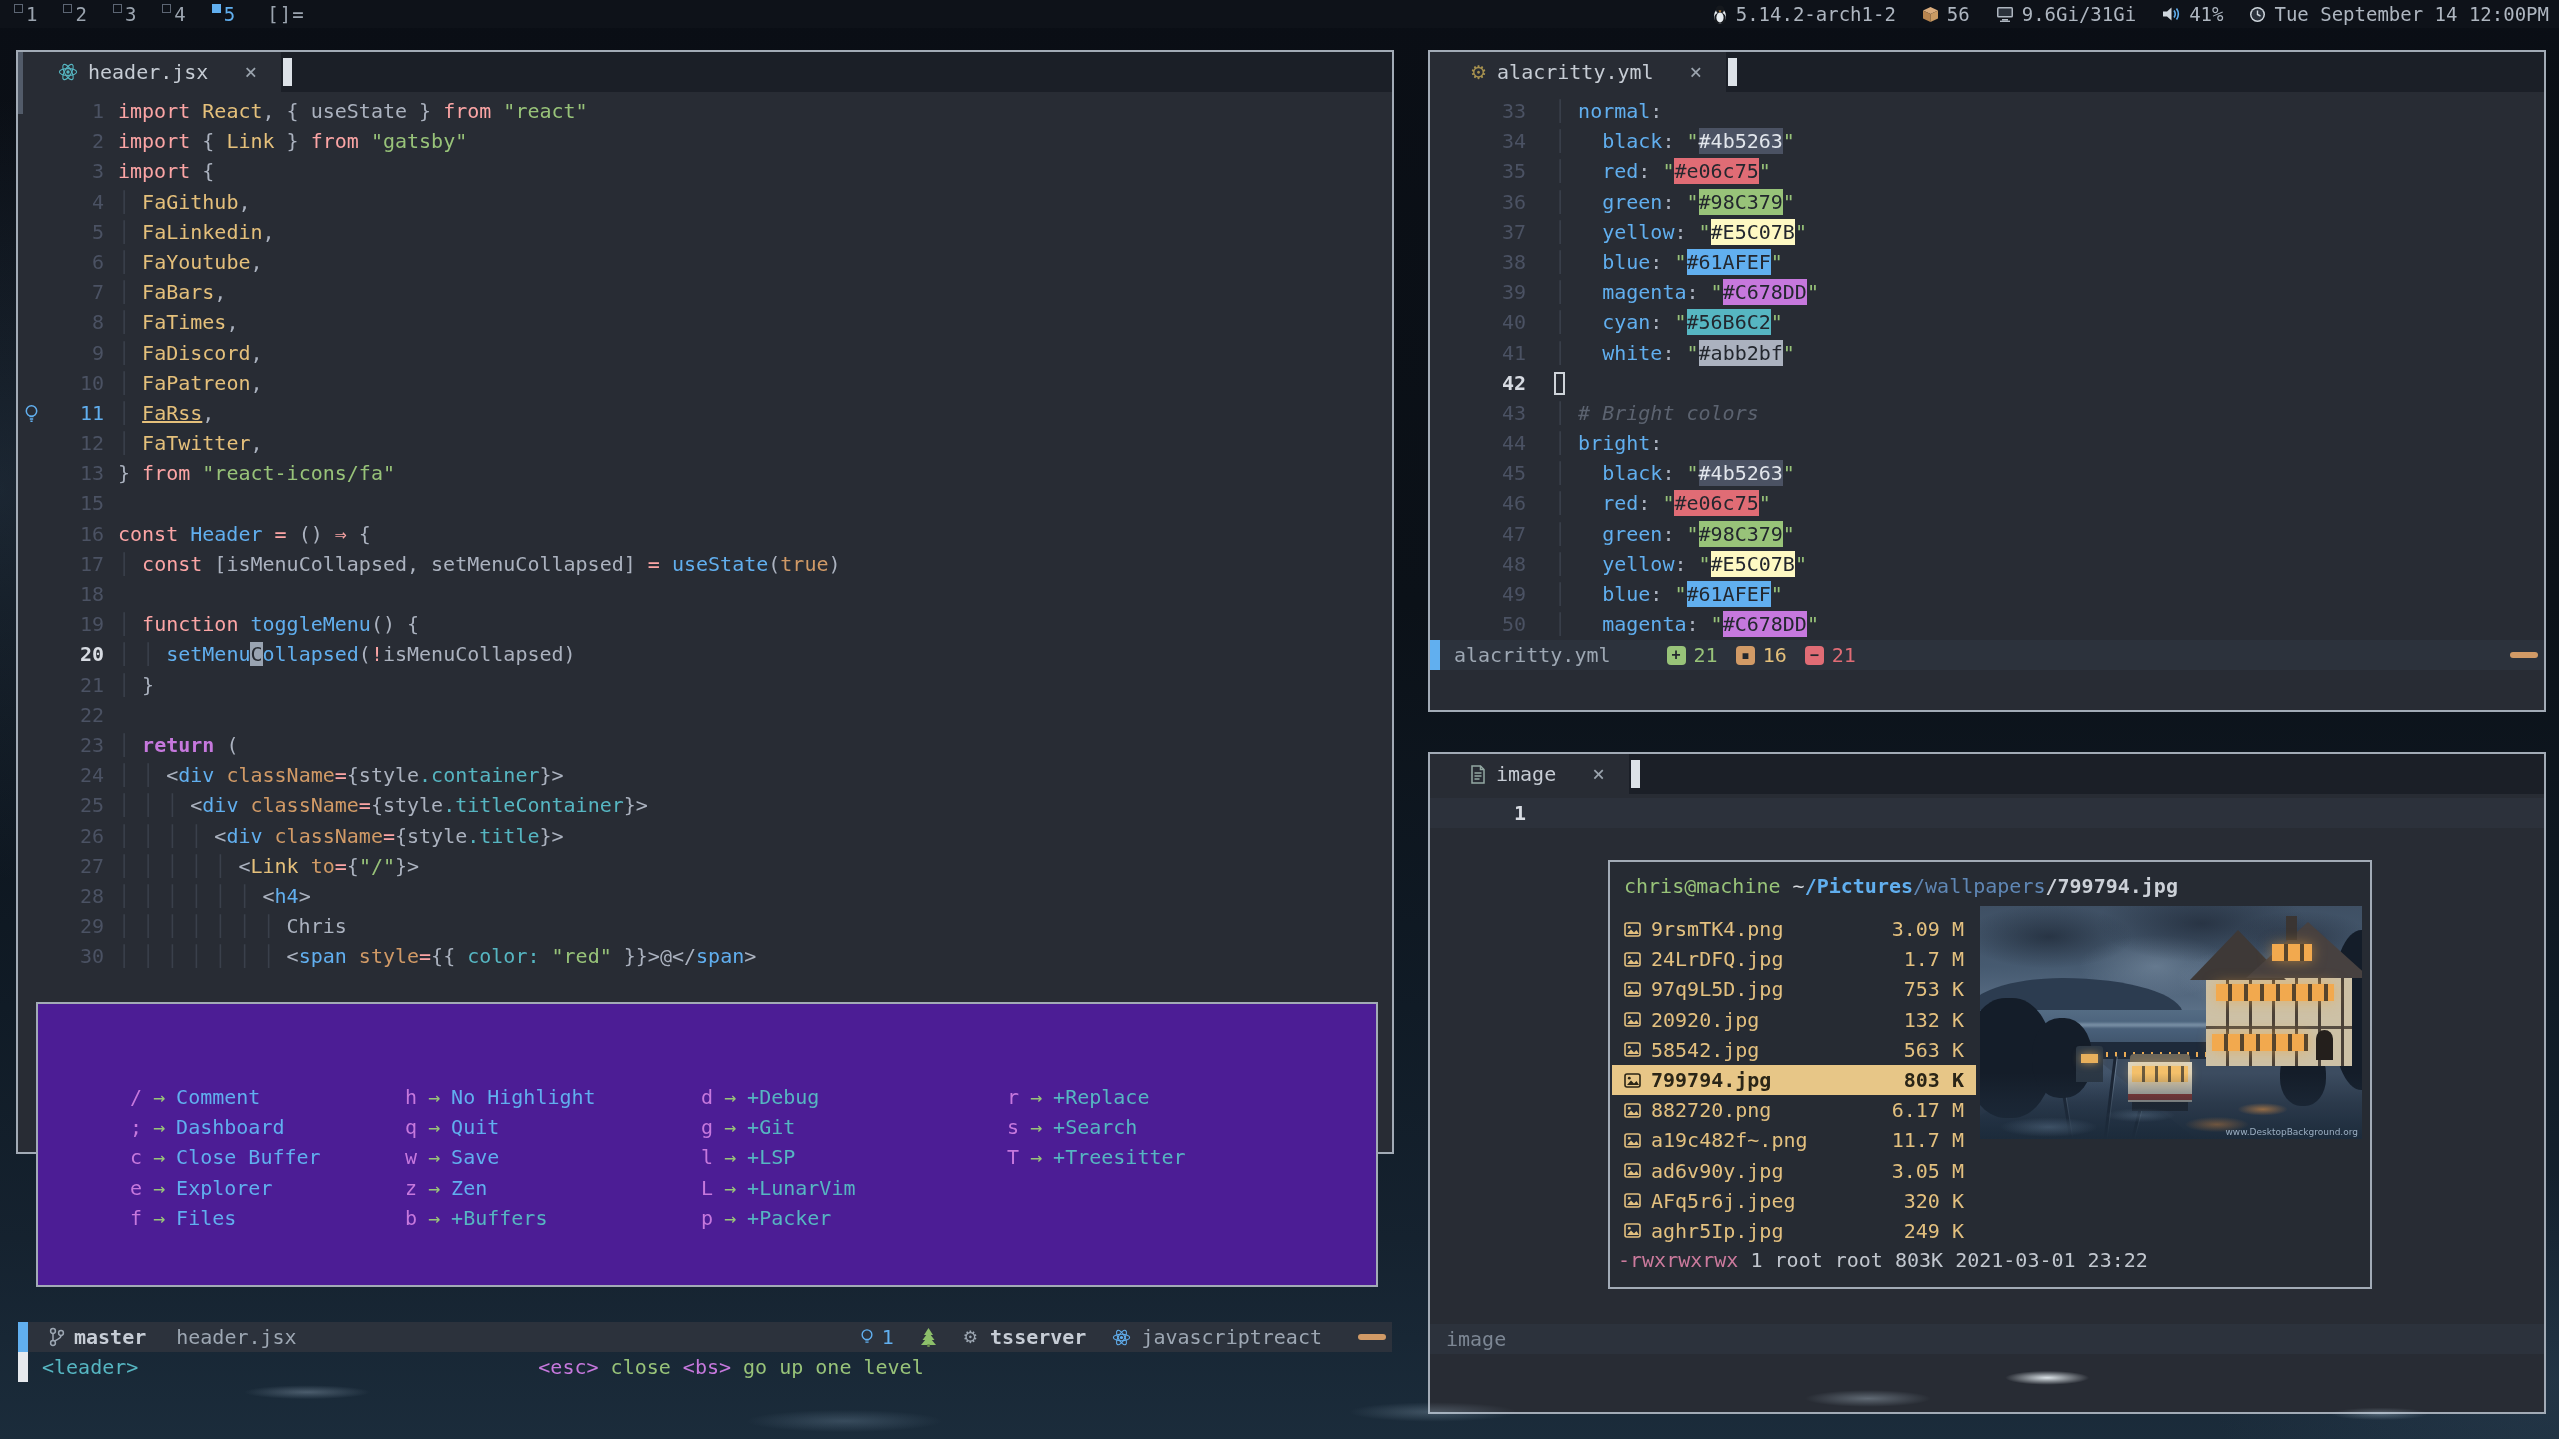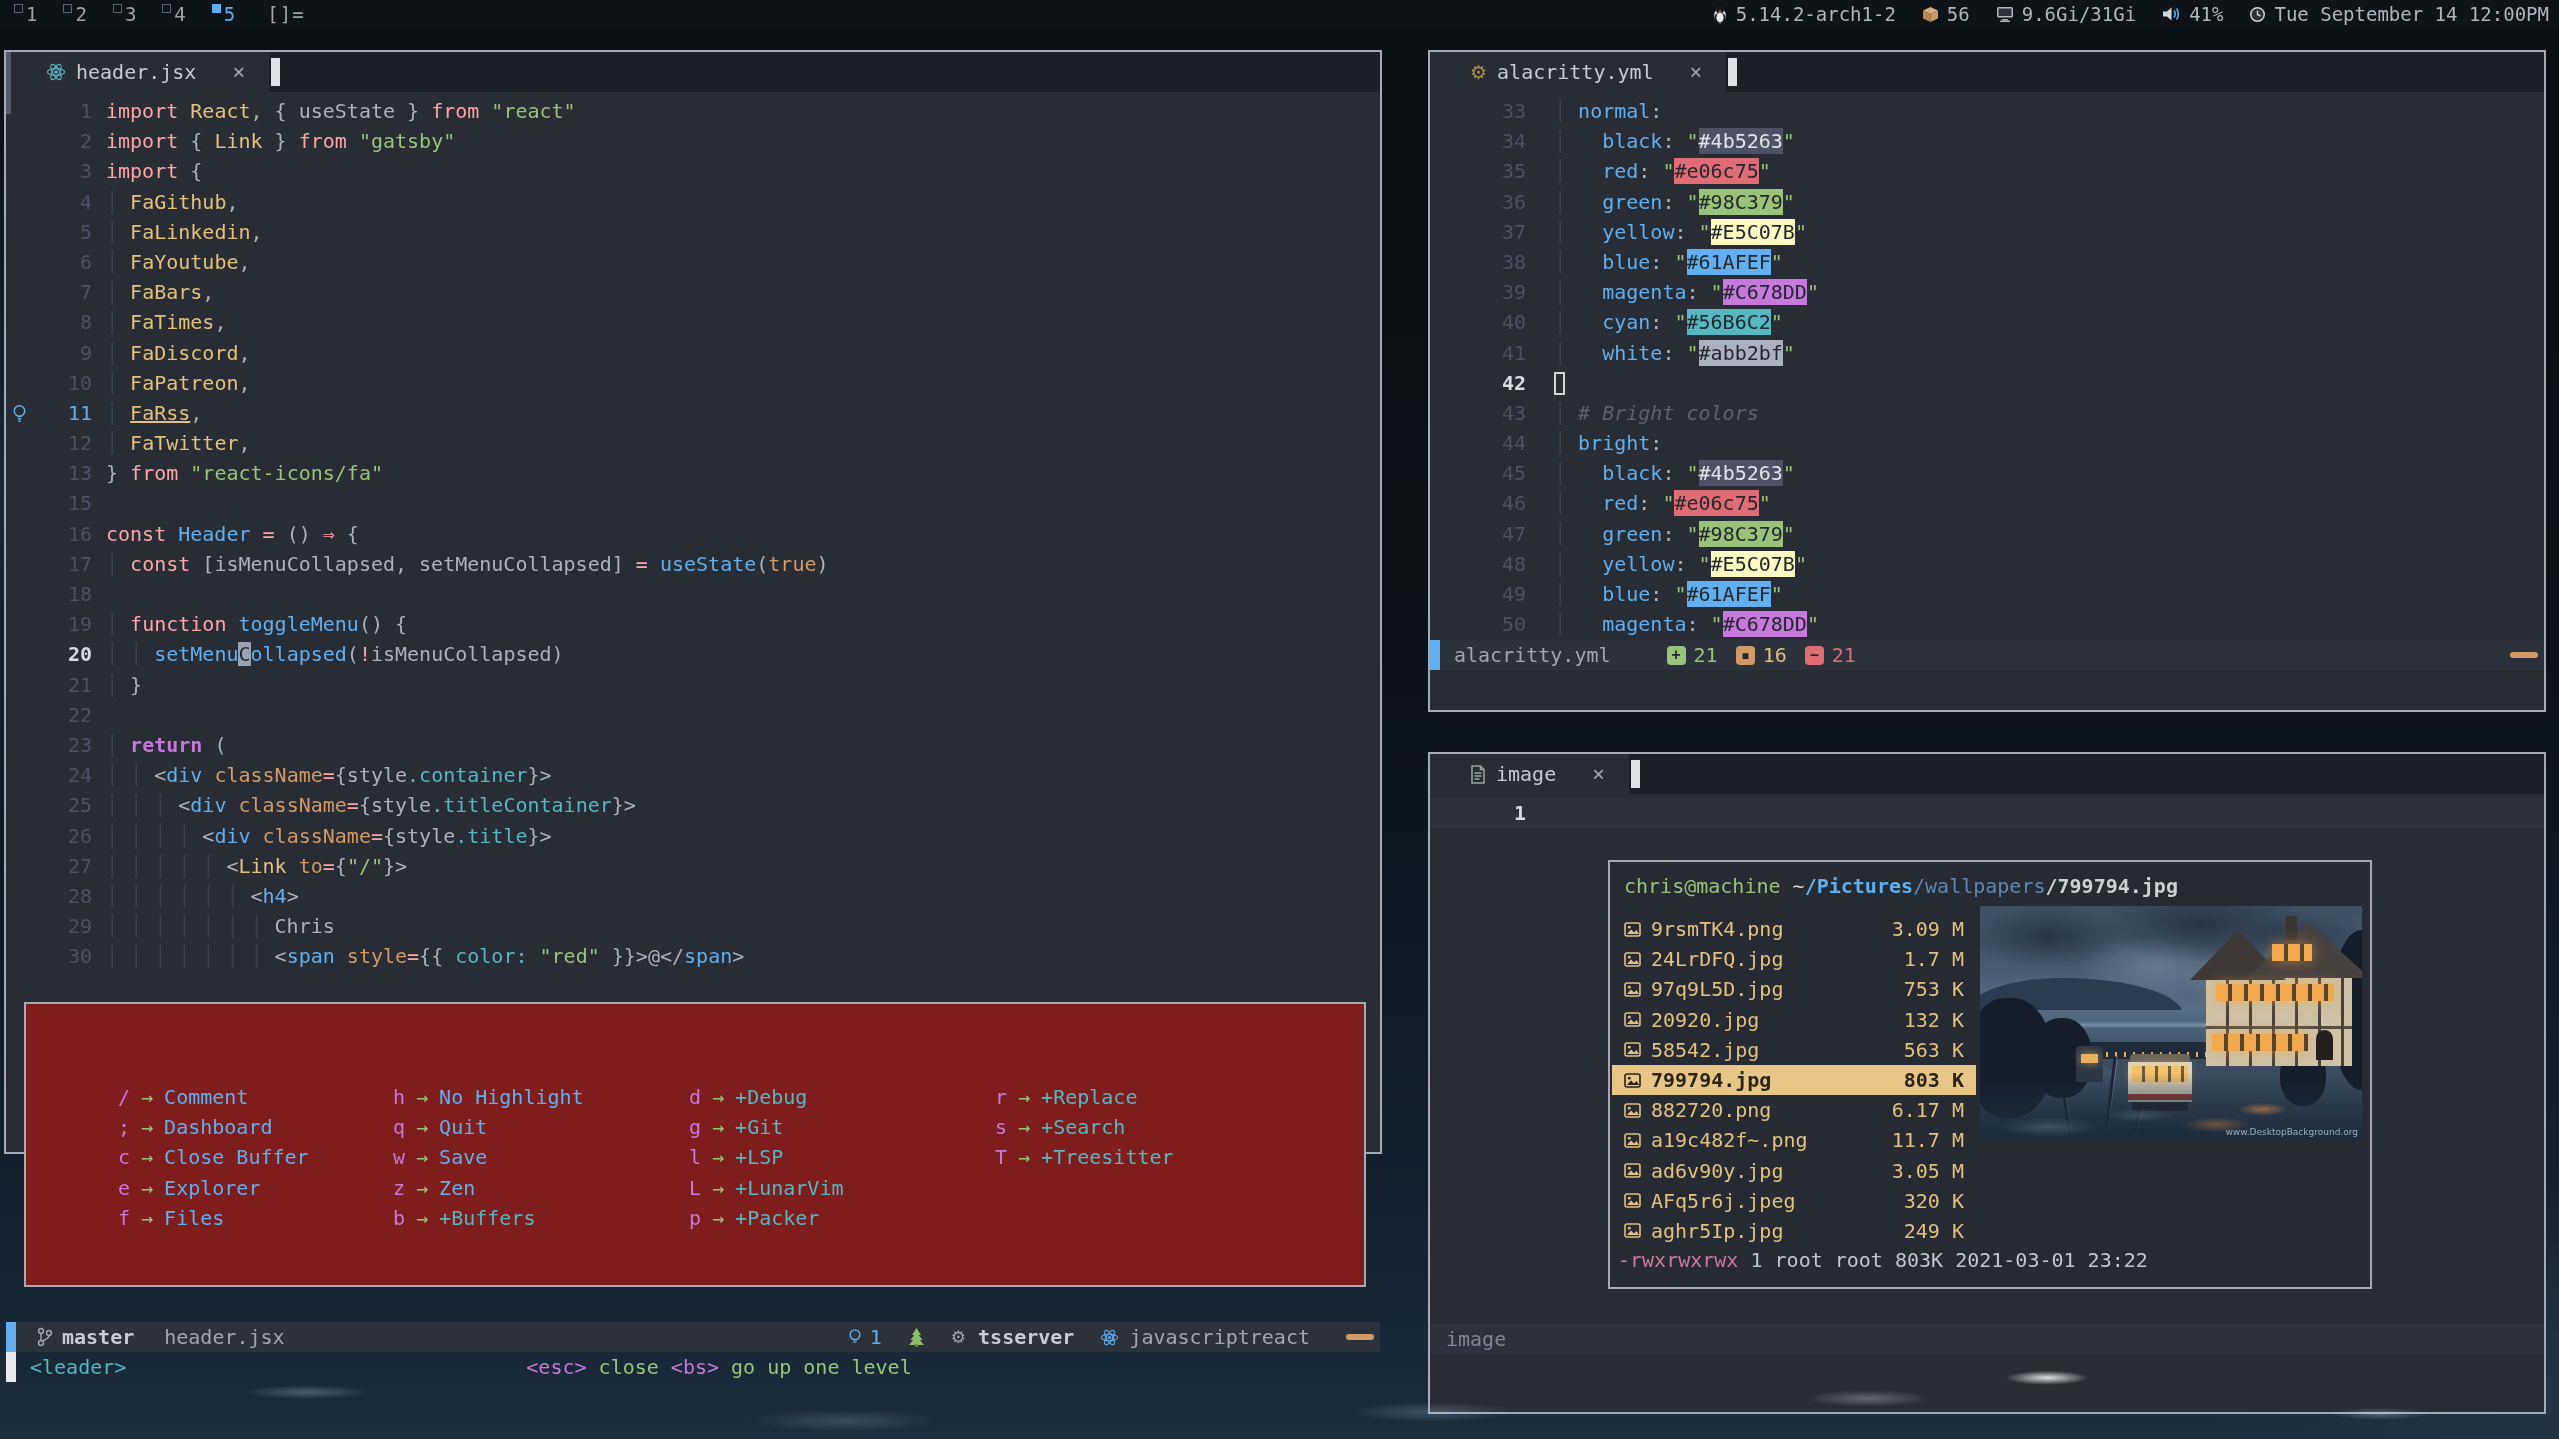"header.jsx" #win-left { left: 4px -> 16px }
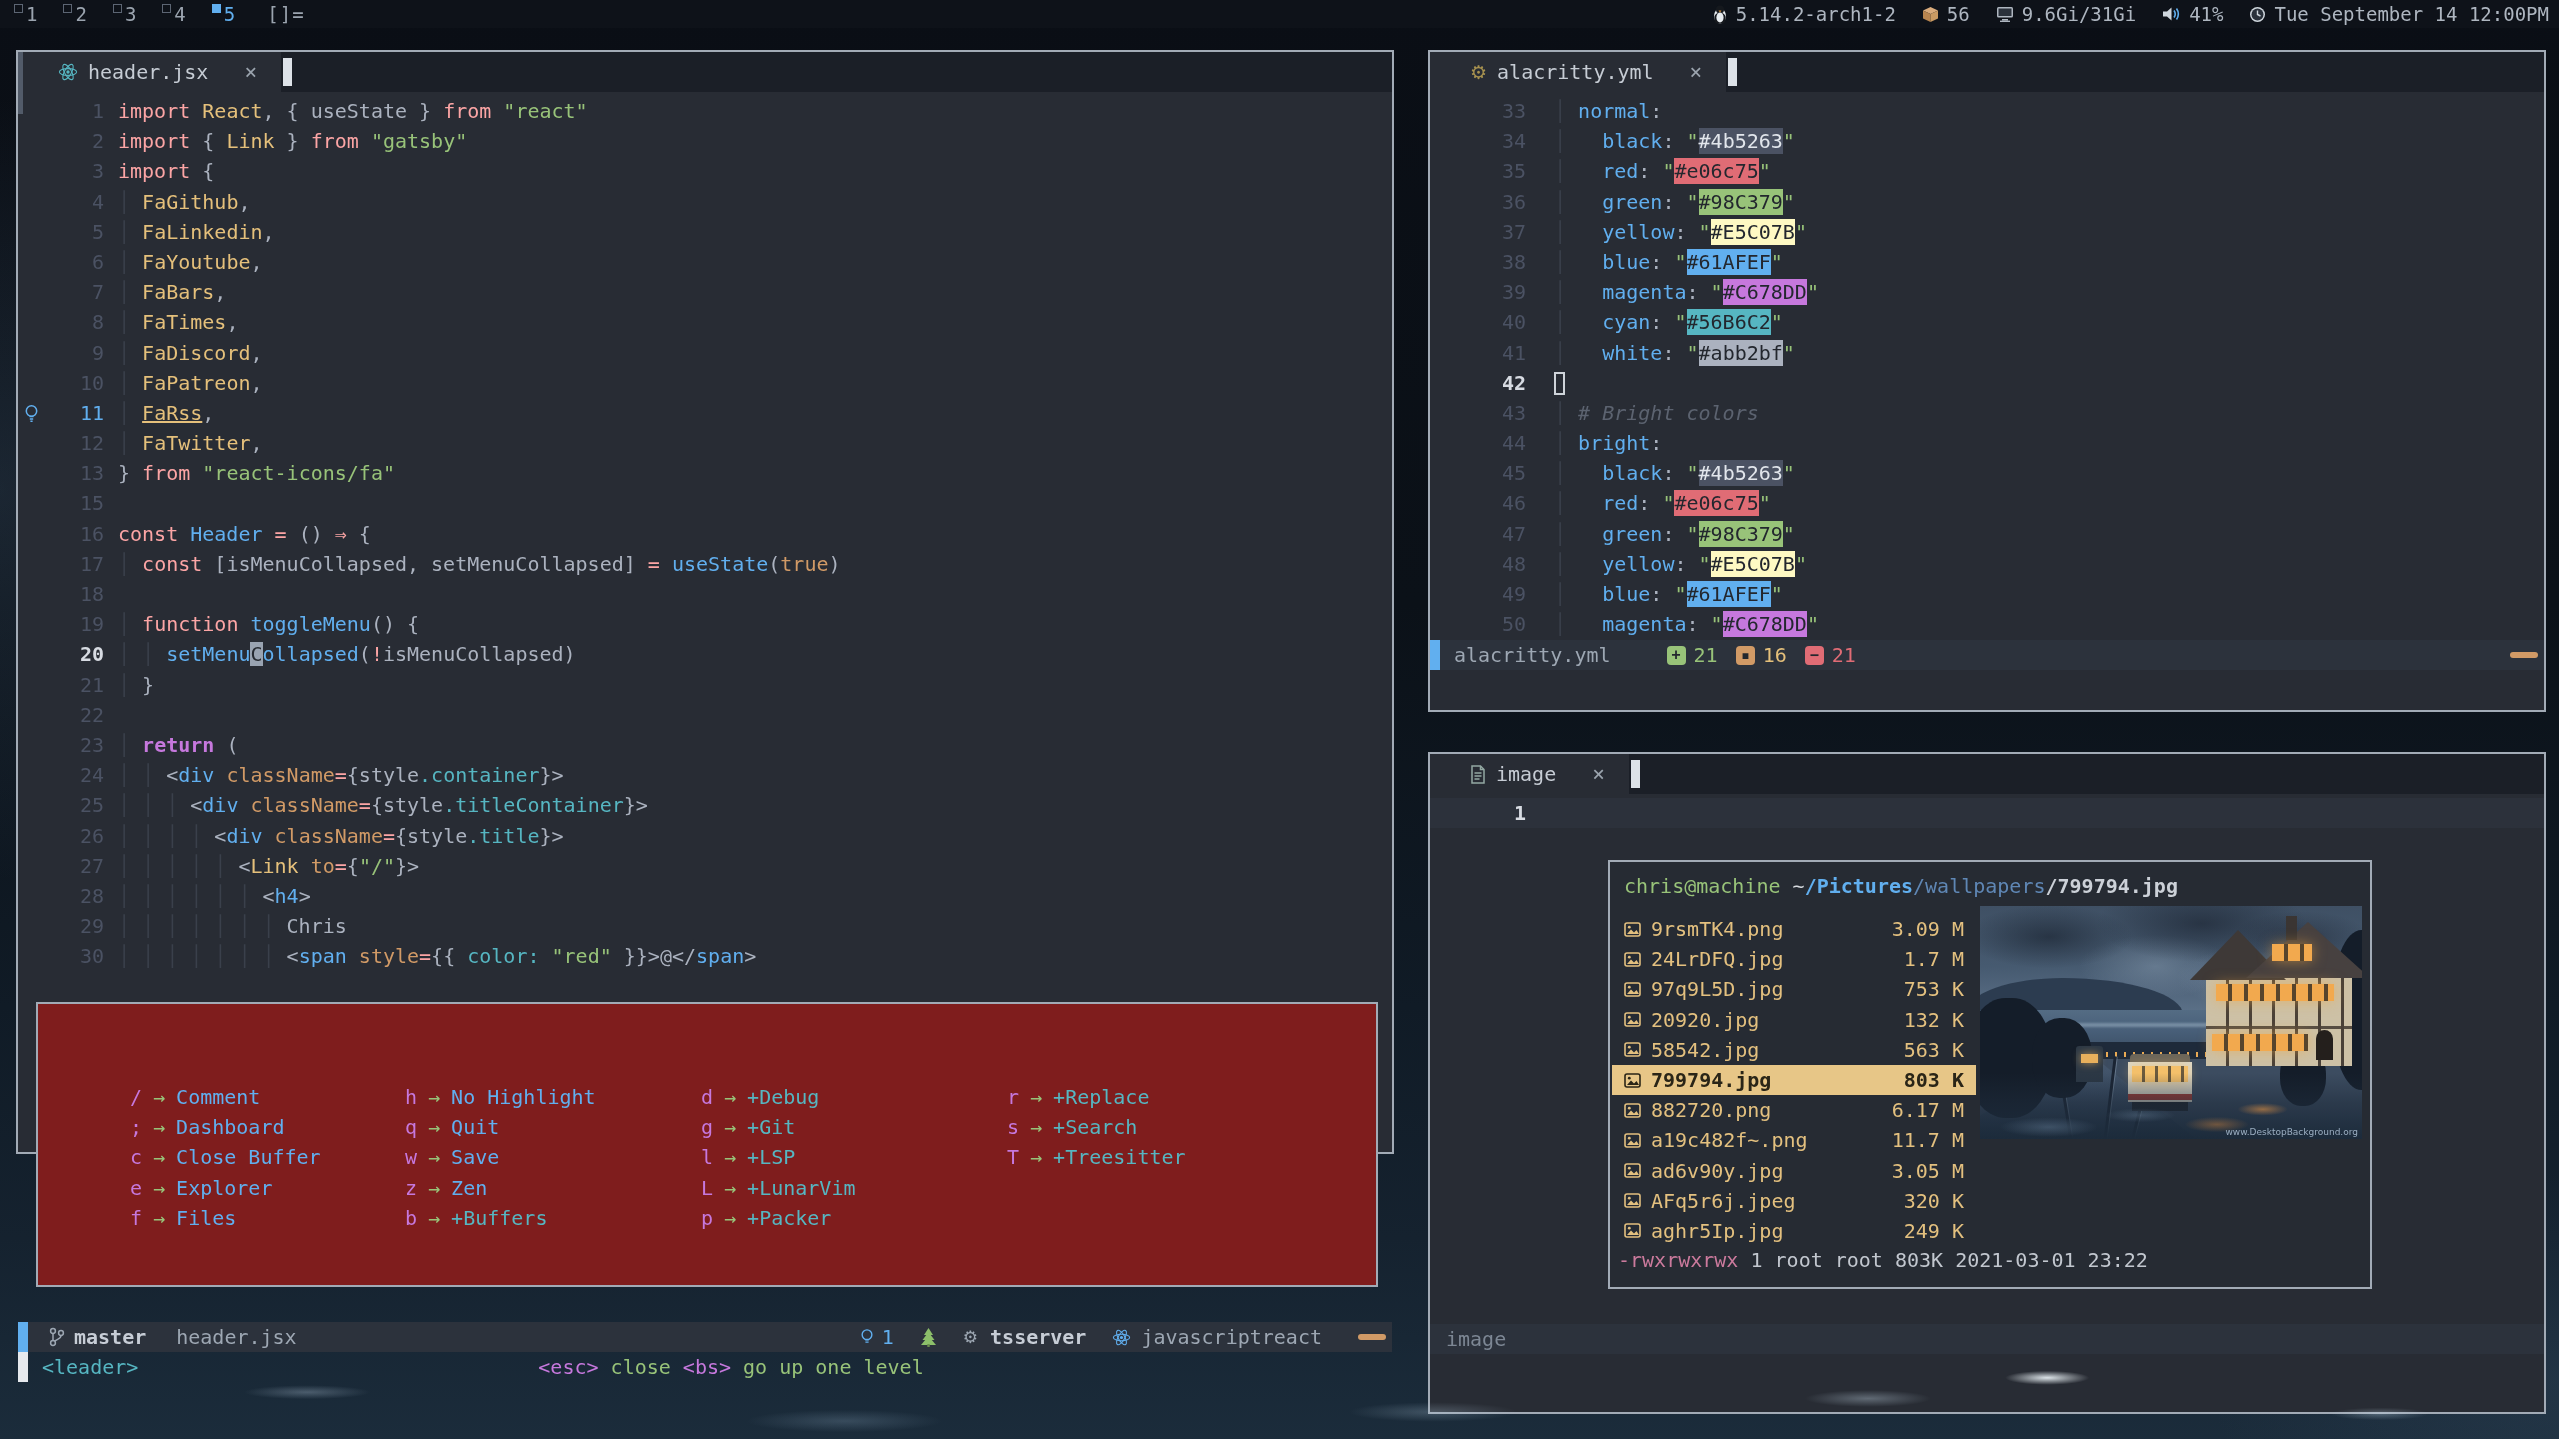"/ → Comment" .wk-popup { background: #7f1d1d -> #4c1d95 }
